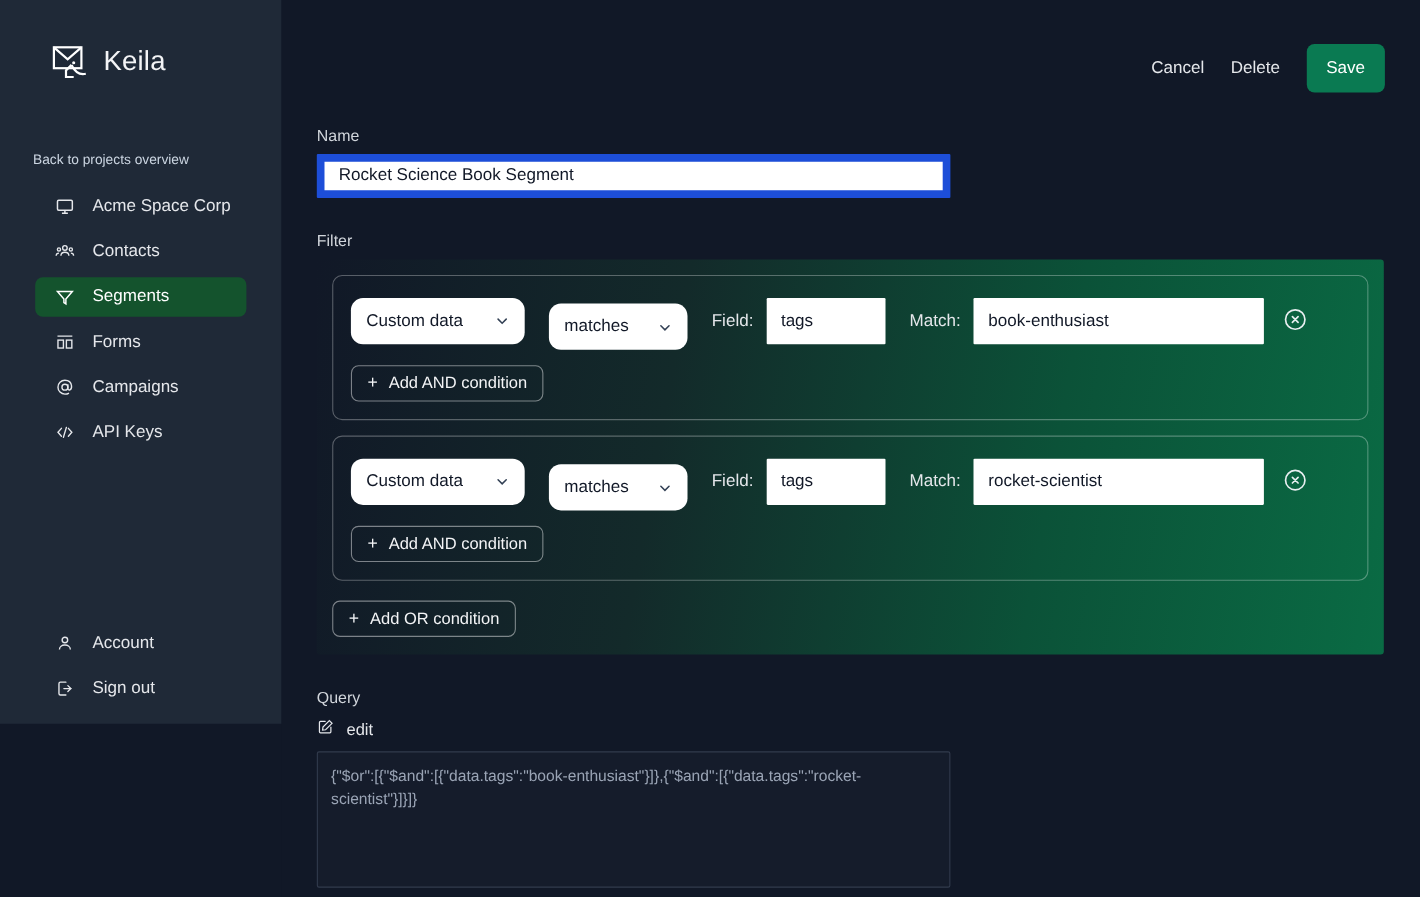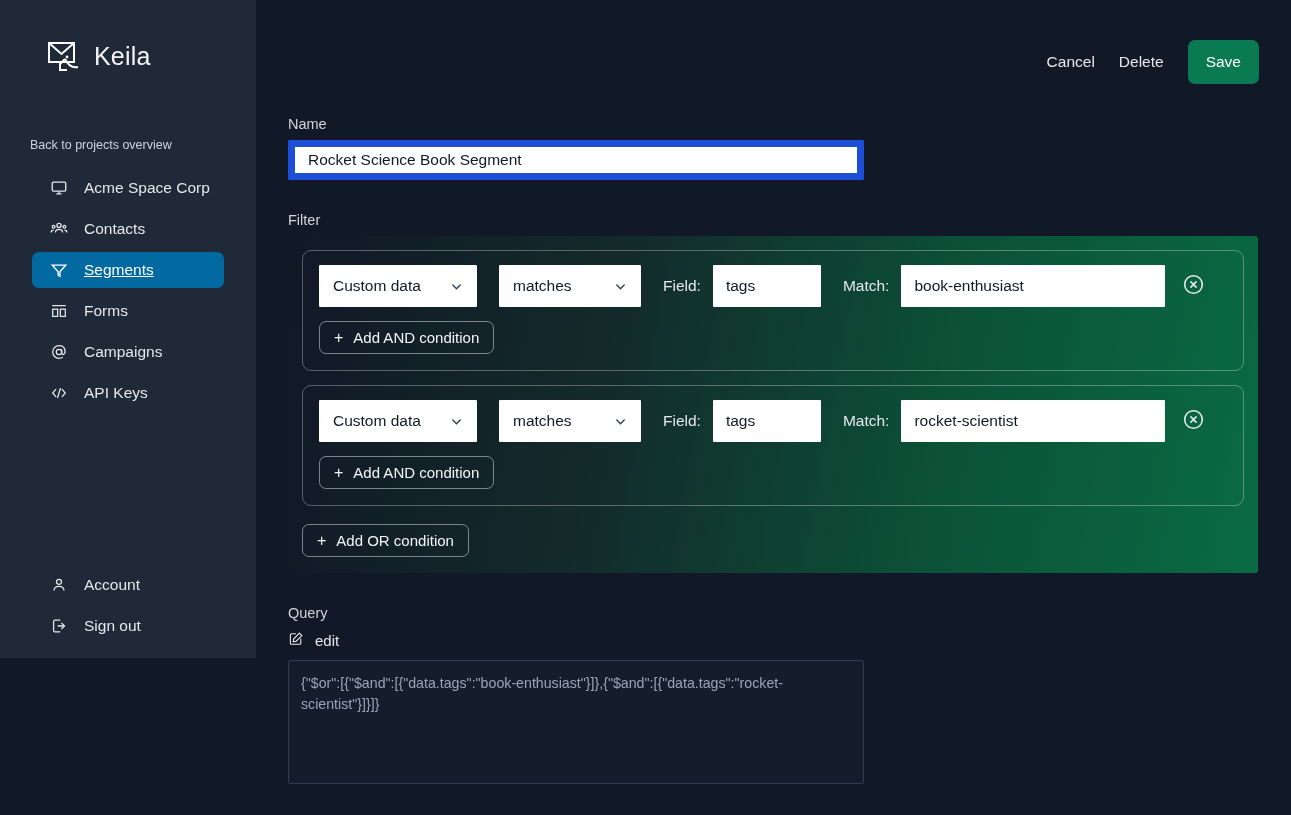"Segments" .nav-item.active { background: #0369a1 -> #14532d; text-decoration: underline -> none }
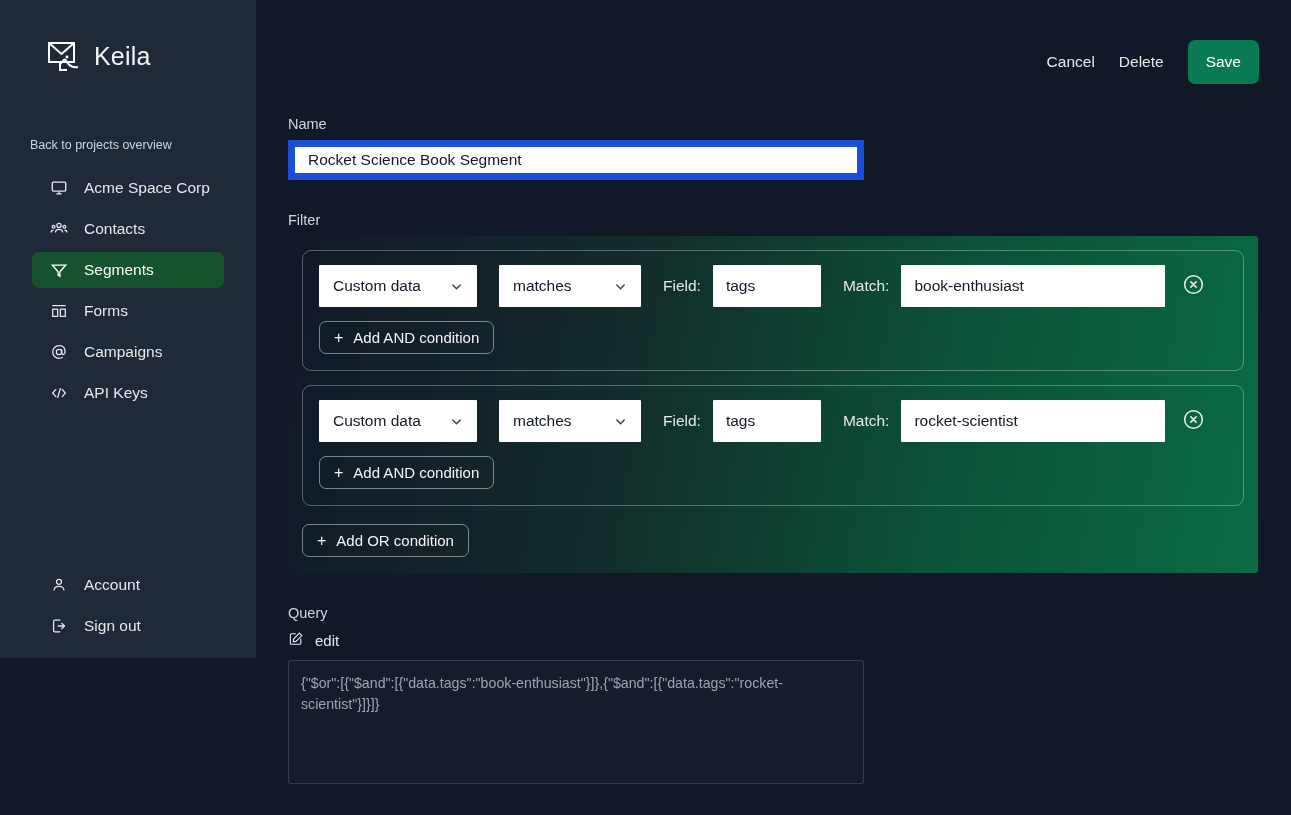"Custom data" .select-box { border-radius: 1px -> 11px }
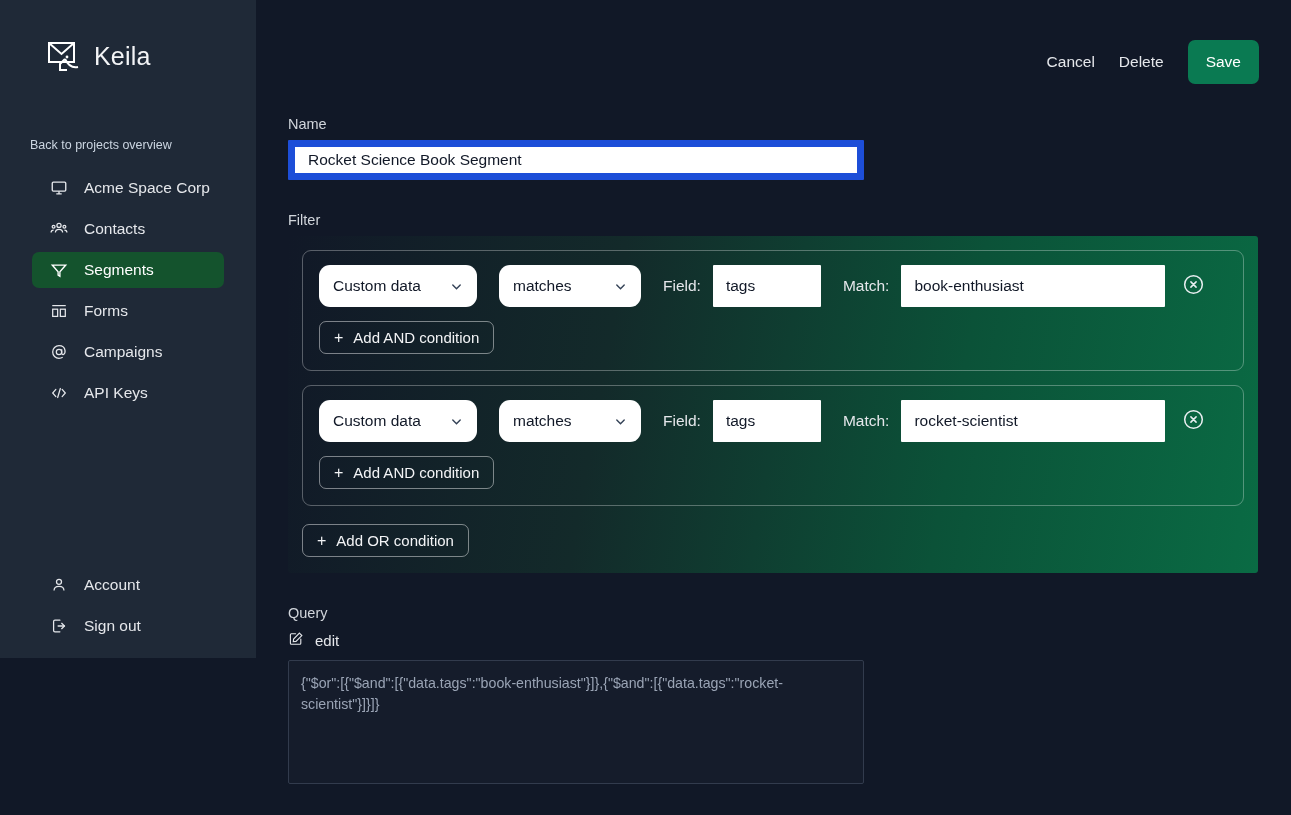"matches" .select-op { margin-top: none -> 11px; width: 142px -> 126px }
